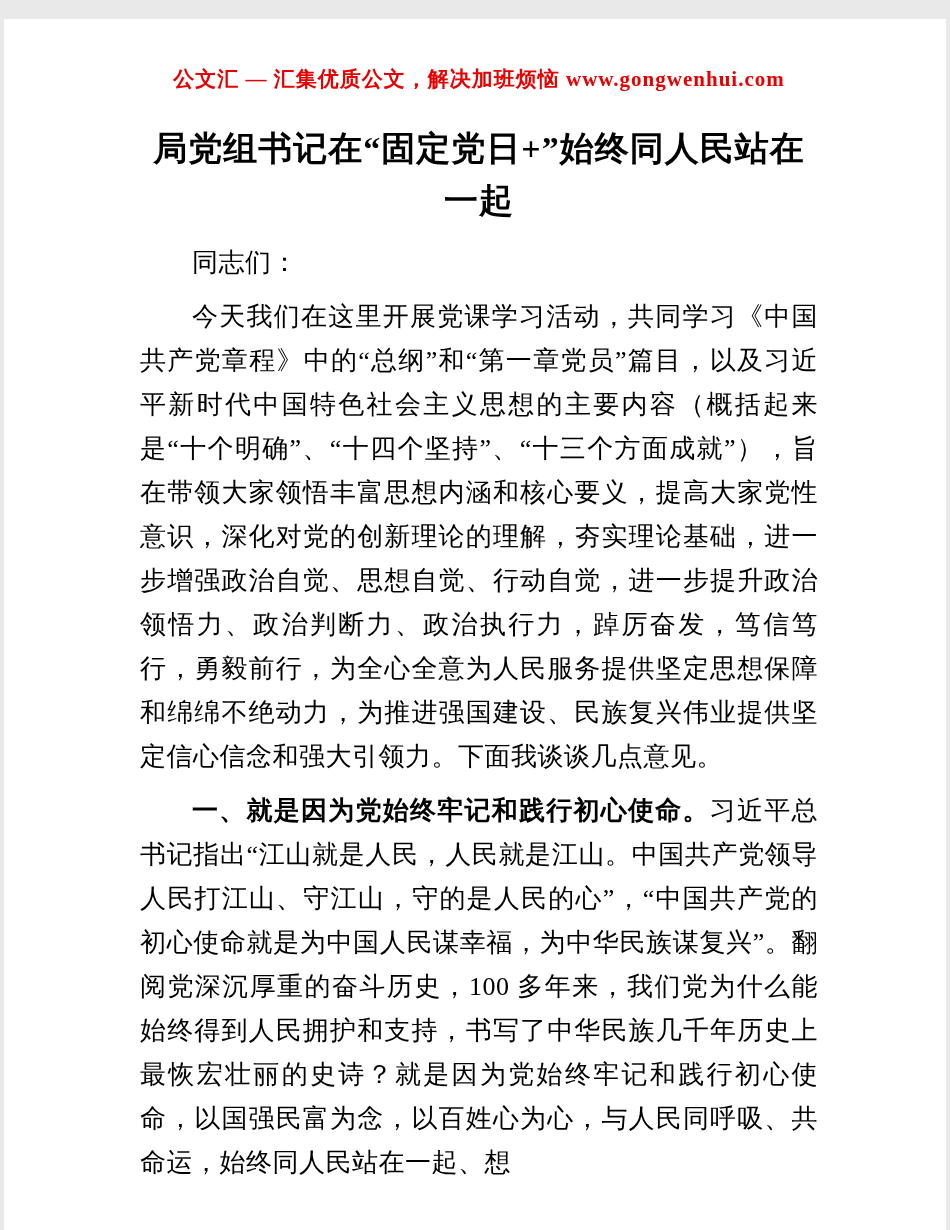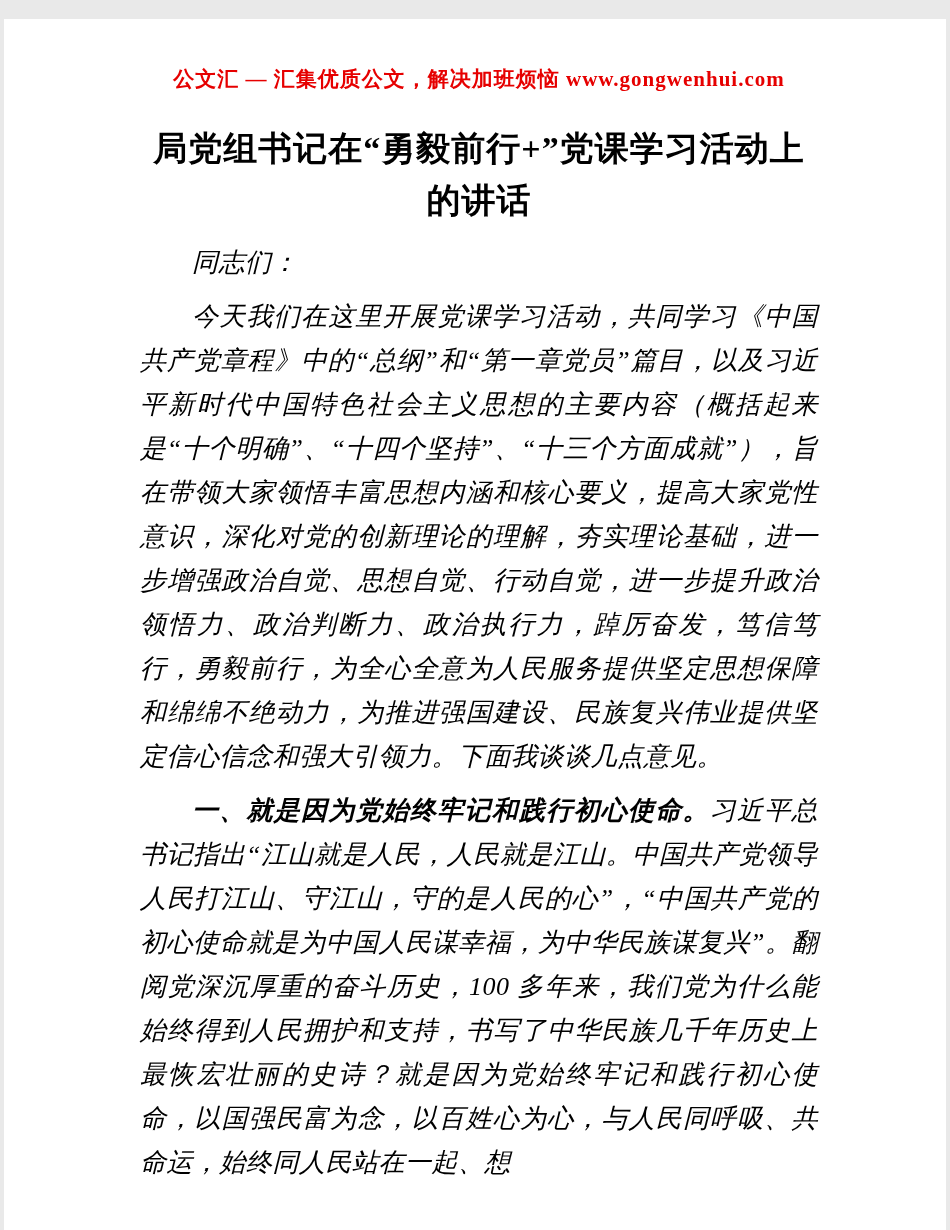"局党组书记在“勇毅前行+”党课学习活动上的讲话" h1.title { text: 勇毅前行+”党课学习活动上的讲话 -> 固定党日+”始终同人民站在一起 }
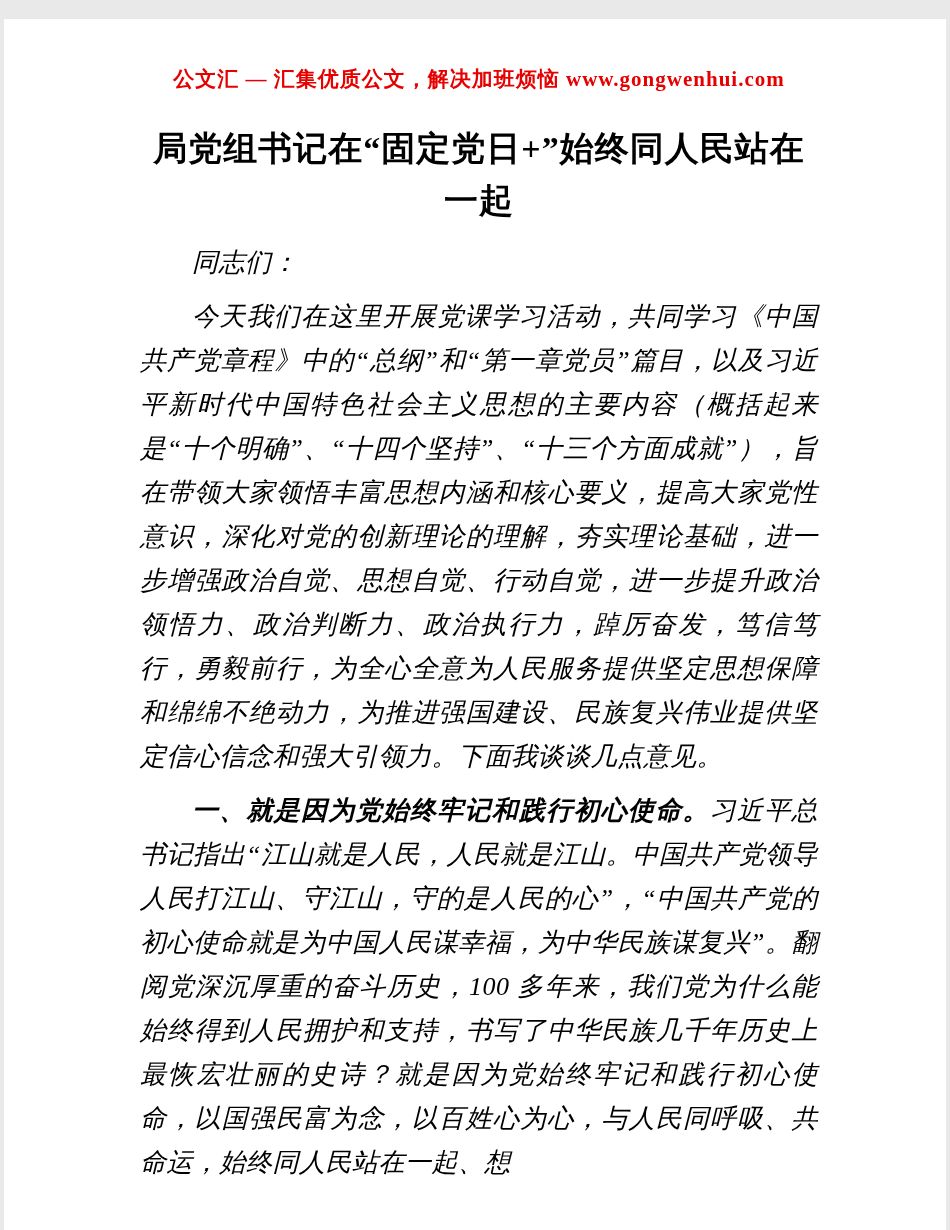"同志们：" .doc-body p { font-style: italic -> none }
